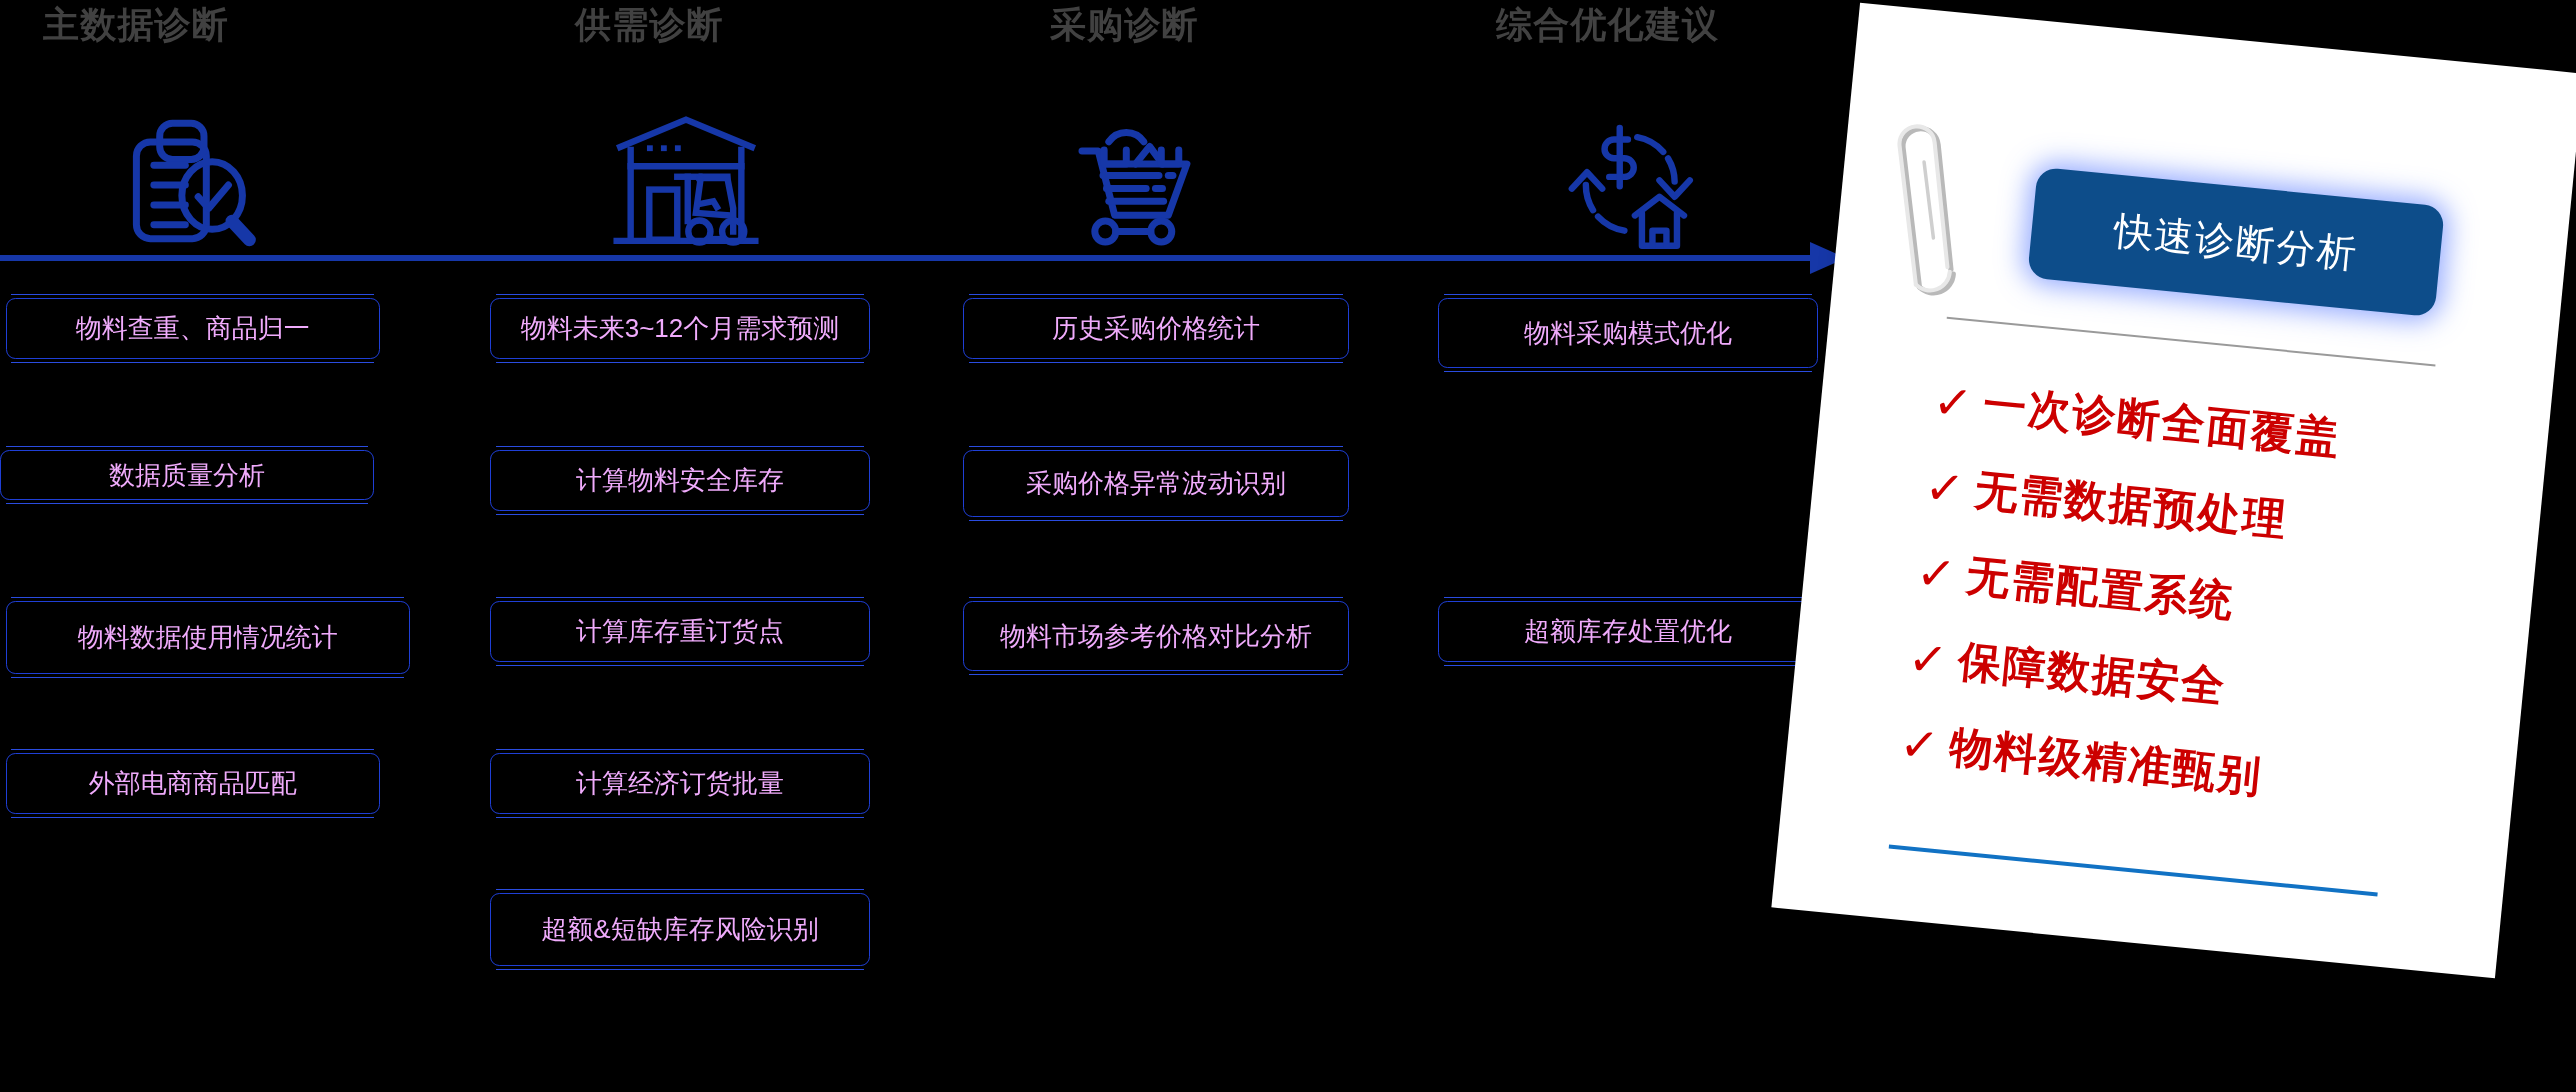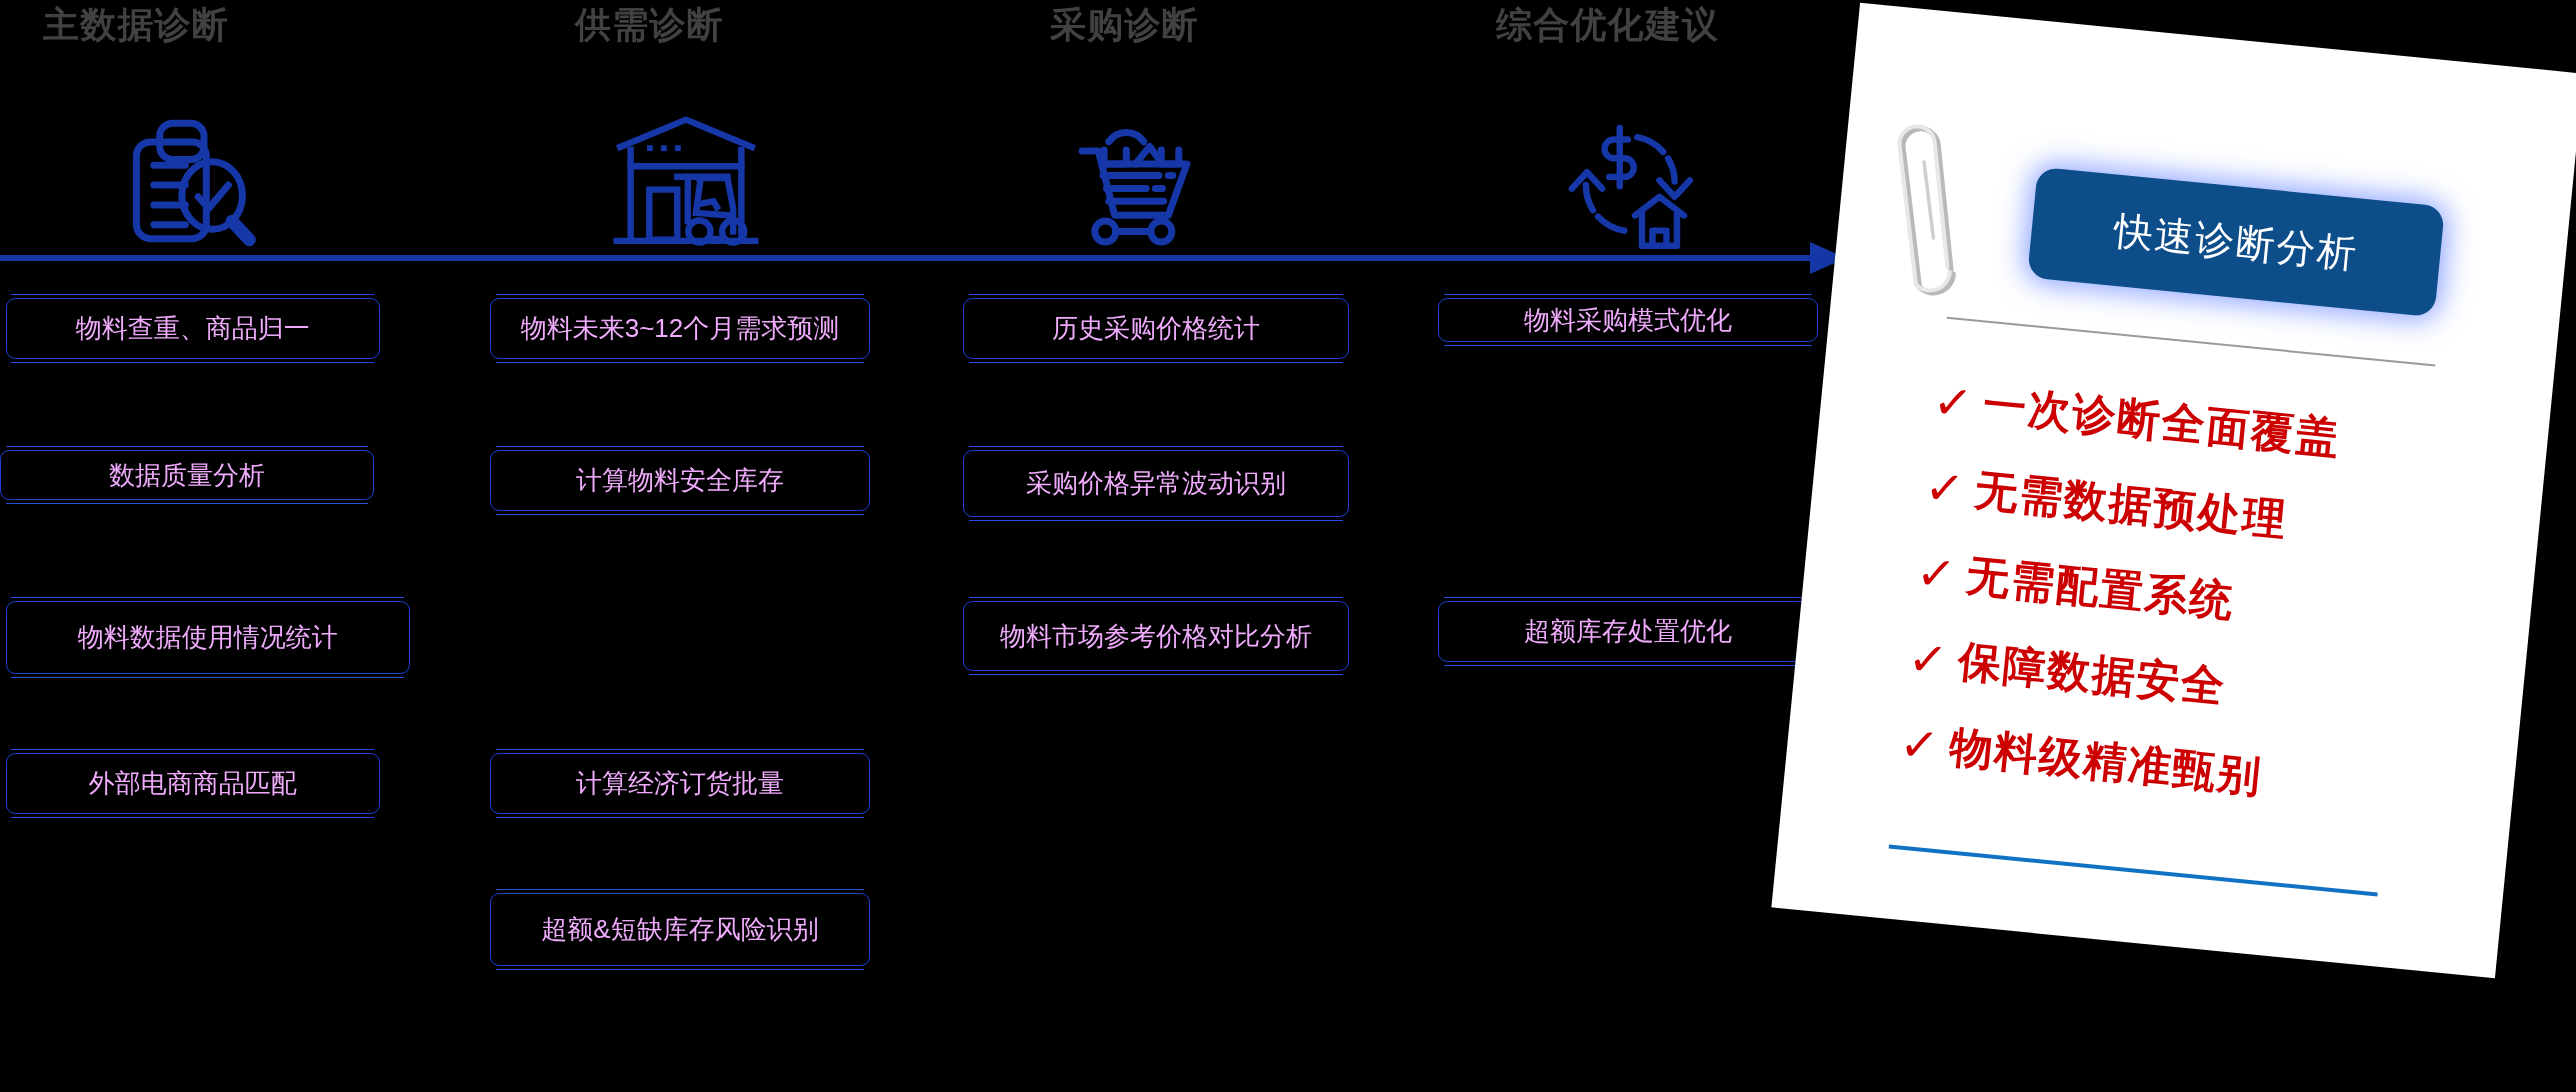"物料采购模式优化" div.box { height: 44px -> 70px }
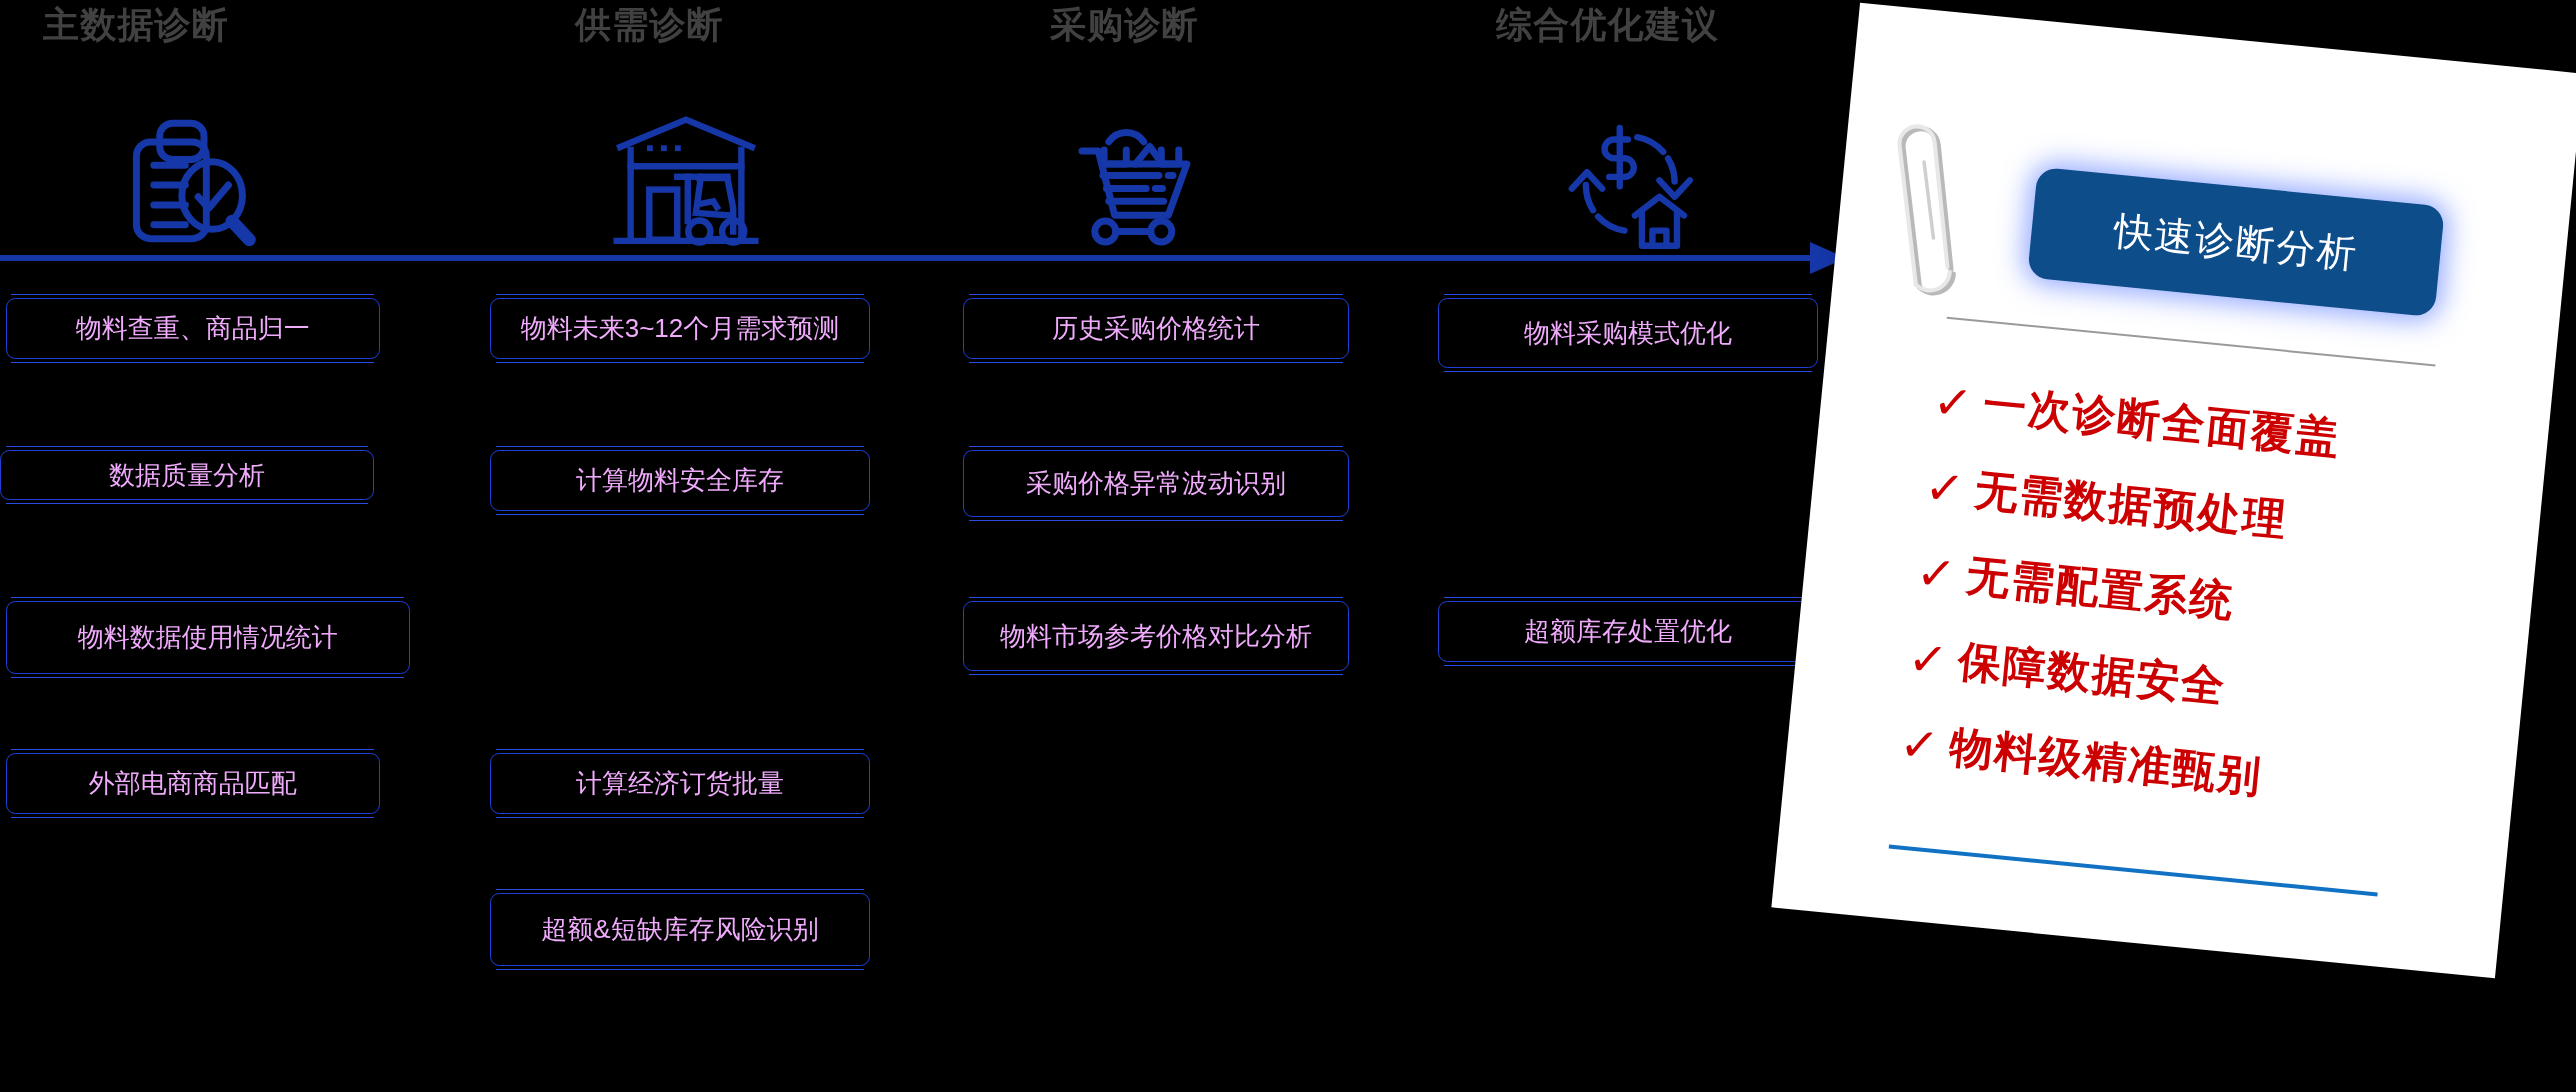"计算库存重订货点" div.box { html: none -> <div> <span>计算库存重订货点</span> </div> }
